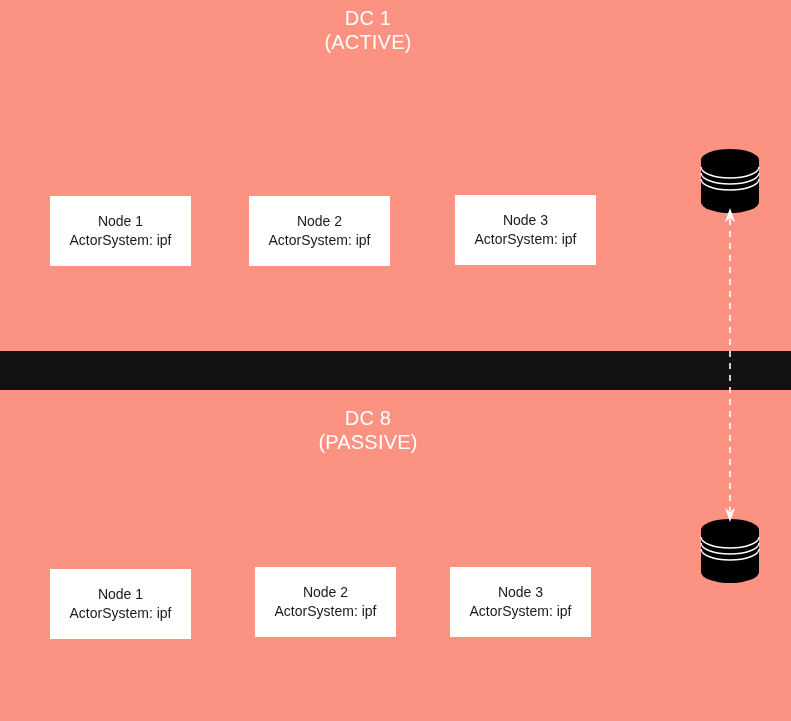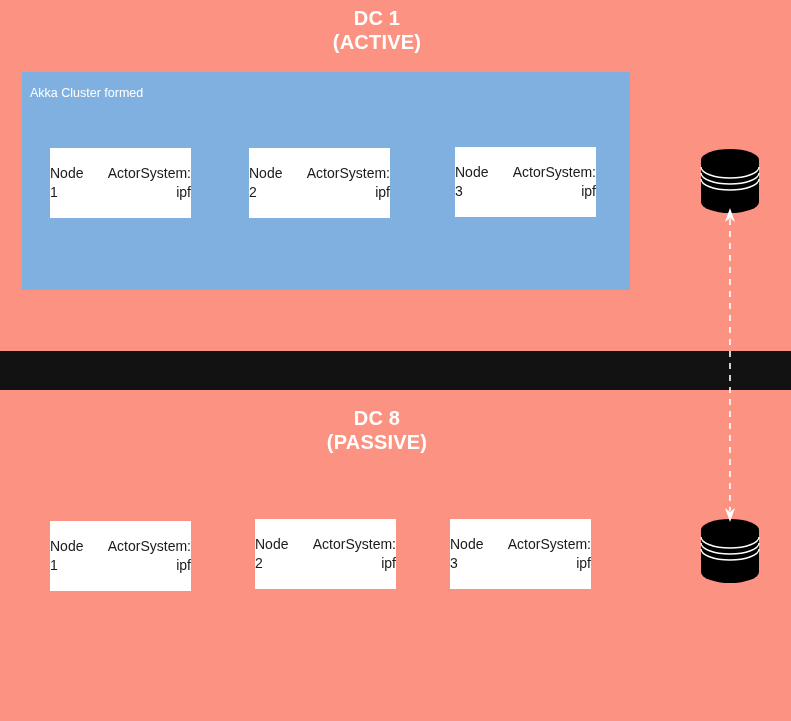"DC 1" .dc-title { font-weight: bold -> none; left: 17px -> 8px }
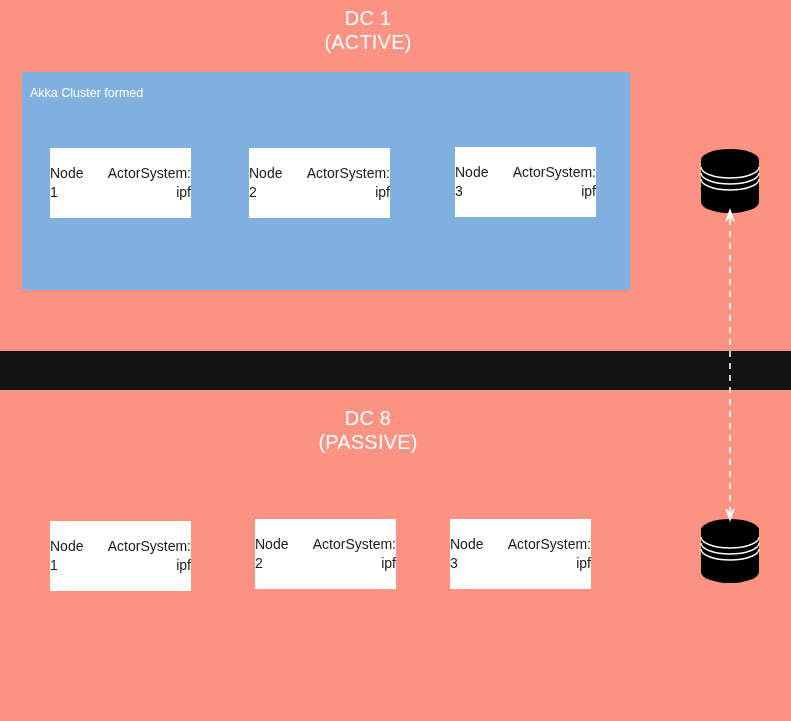"Akka Cluster formed" div { html: <div> <div>Akka Cluster formed</div> </div> -> none }
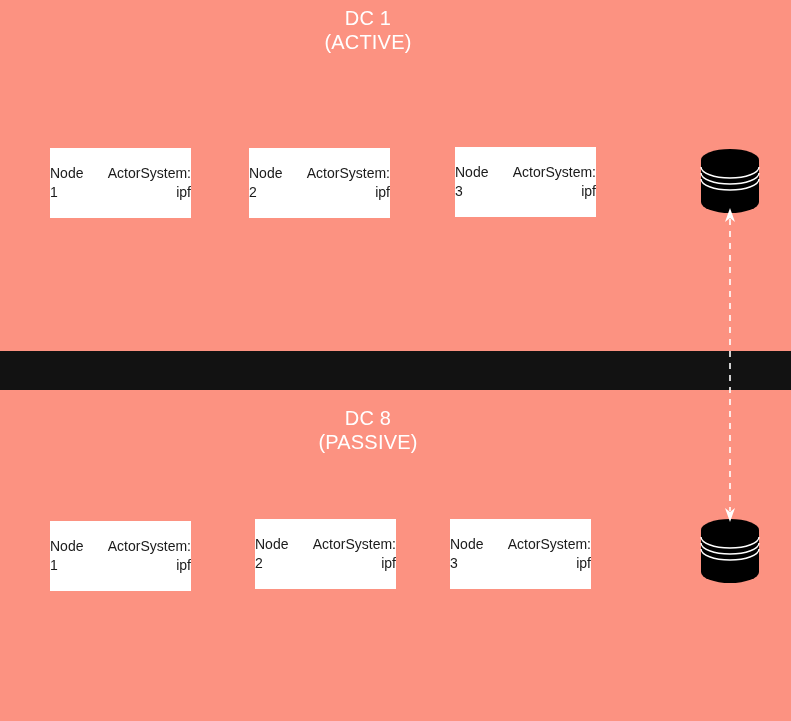"Node 1" .node-box { flex-direction: row -> column; margin-top: none -> 48px }
